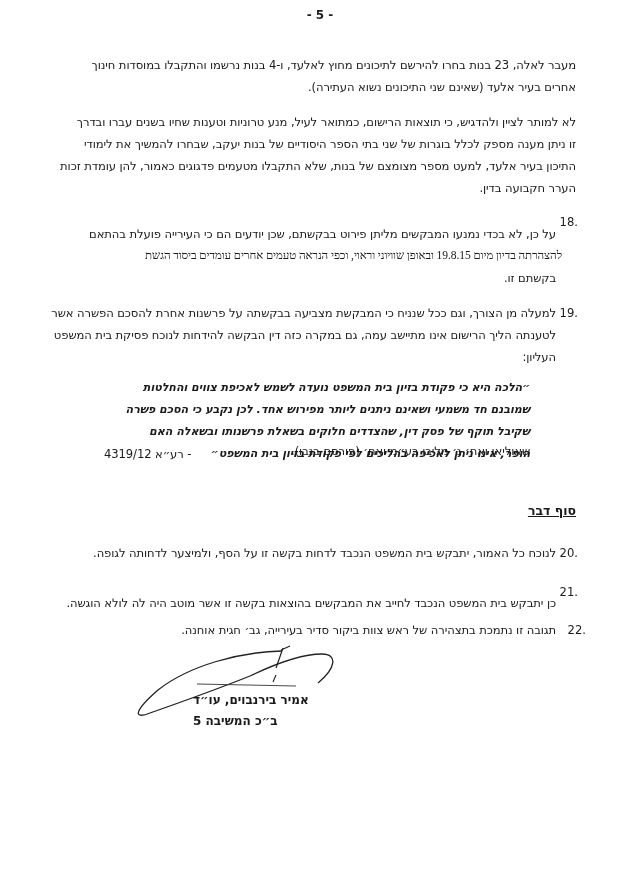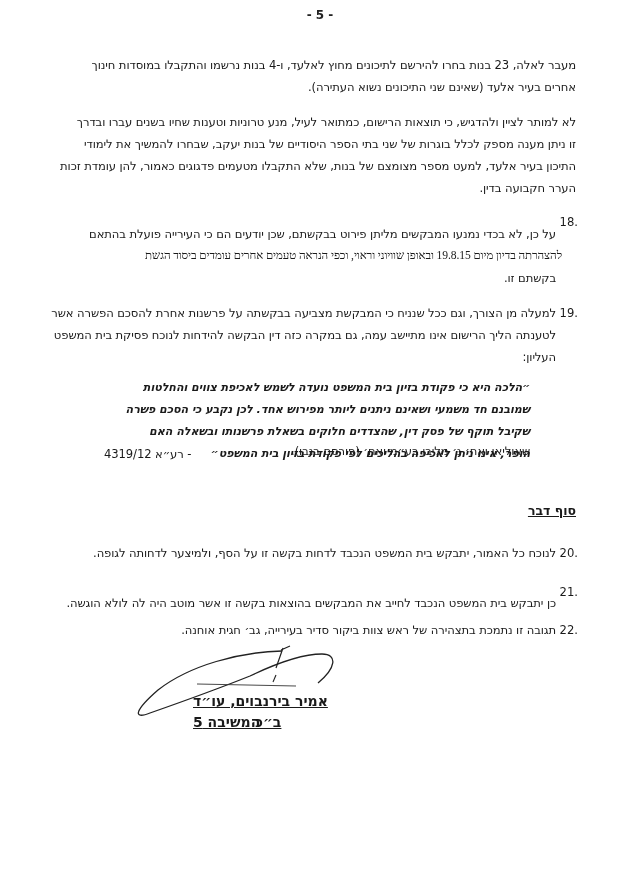"22." div.num { right: 62px -> 54px }
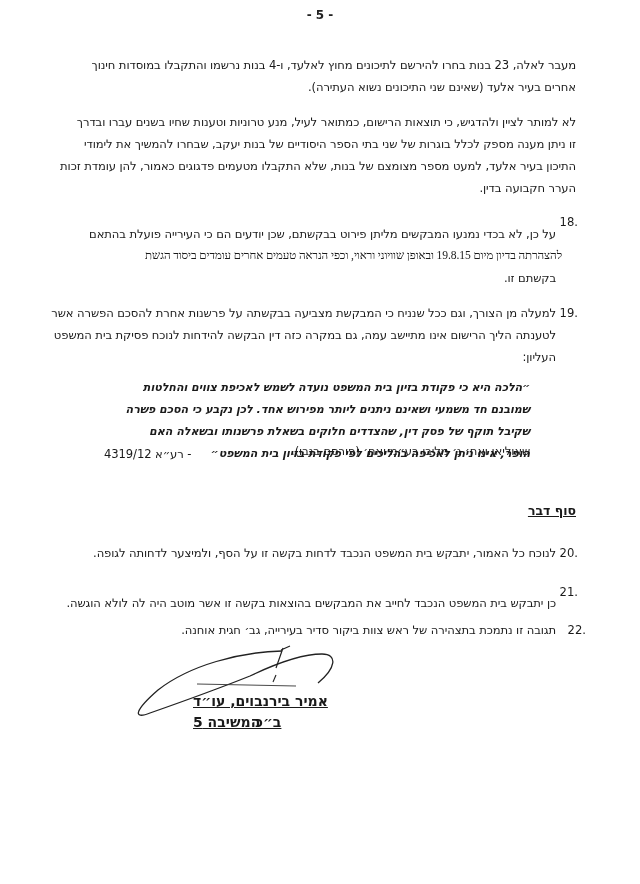"אמיר בירנבוים, עו״ד" .sig { font-size: 14px -> 12px; text-decoration: underline -> none }
